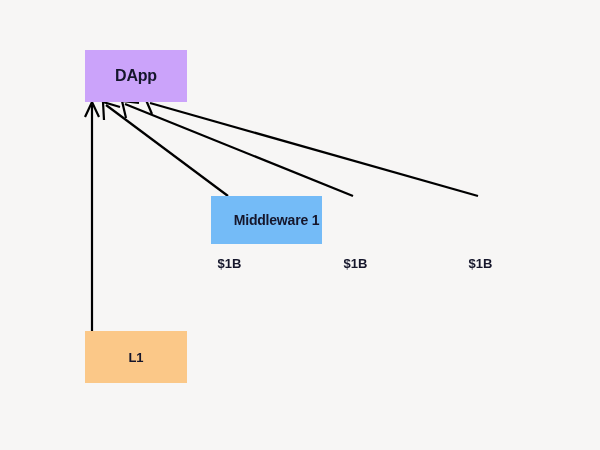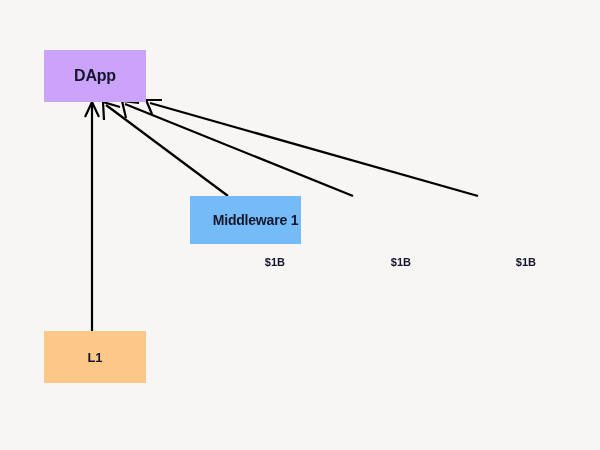"DApp" .node { margin-left: none -> 41px }
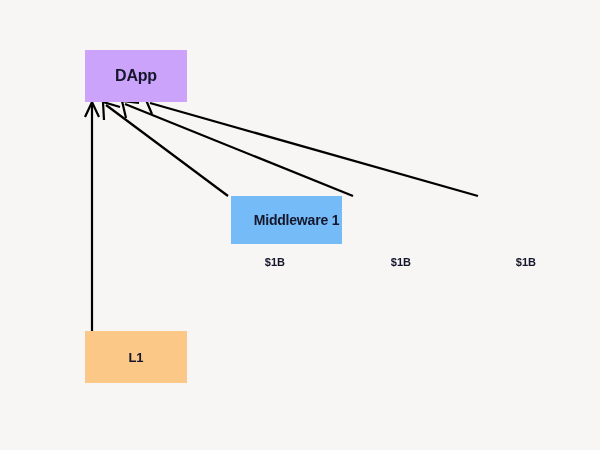"Middleware 1" .node-mw-1 { left: 190px -> 170px }
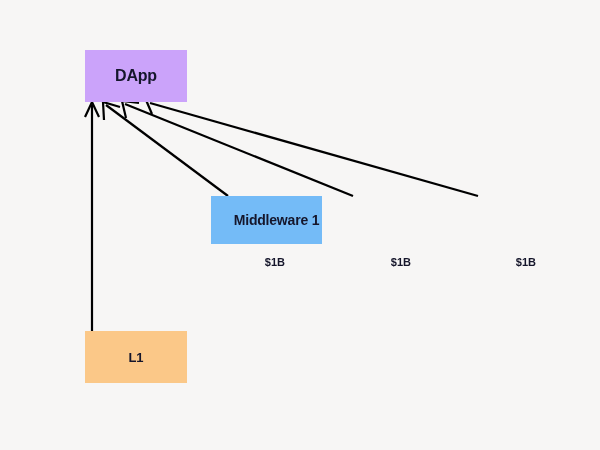"$1B" .cost-label { font-size: 11px -> 13px; text-align: right -> center }
